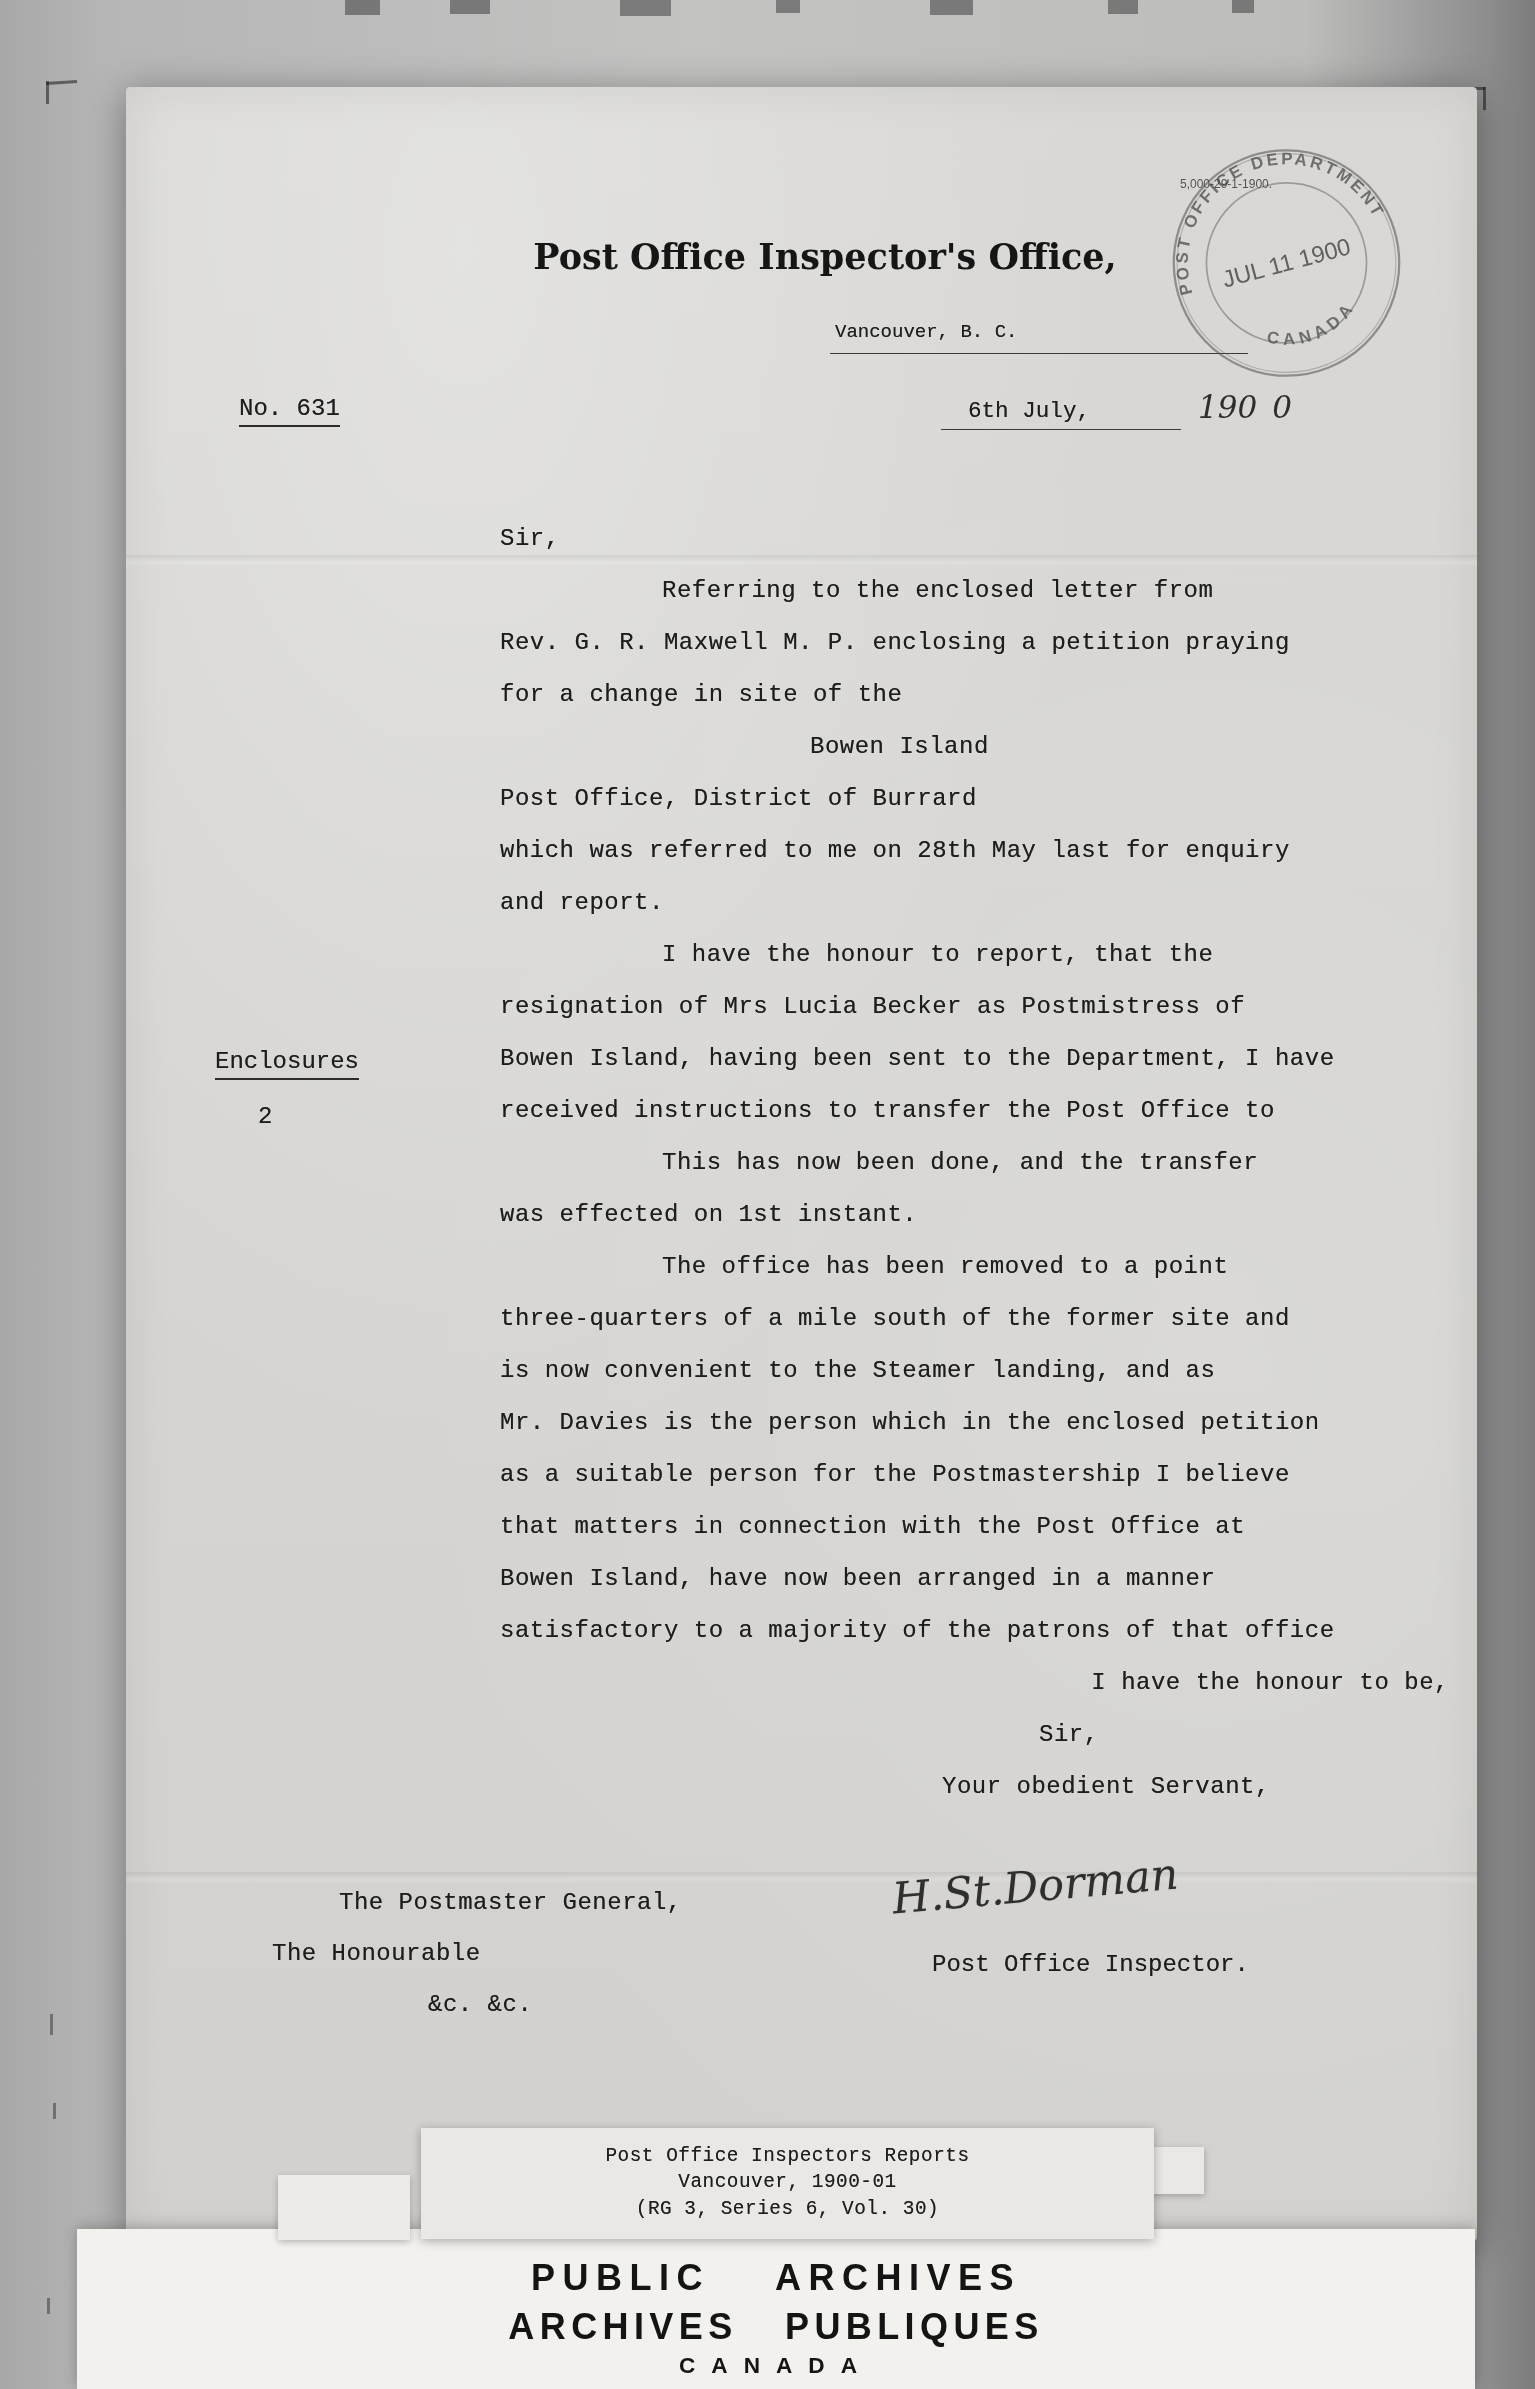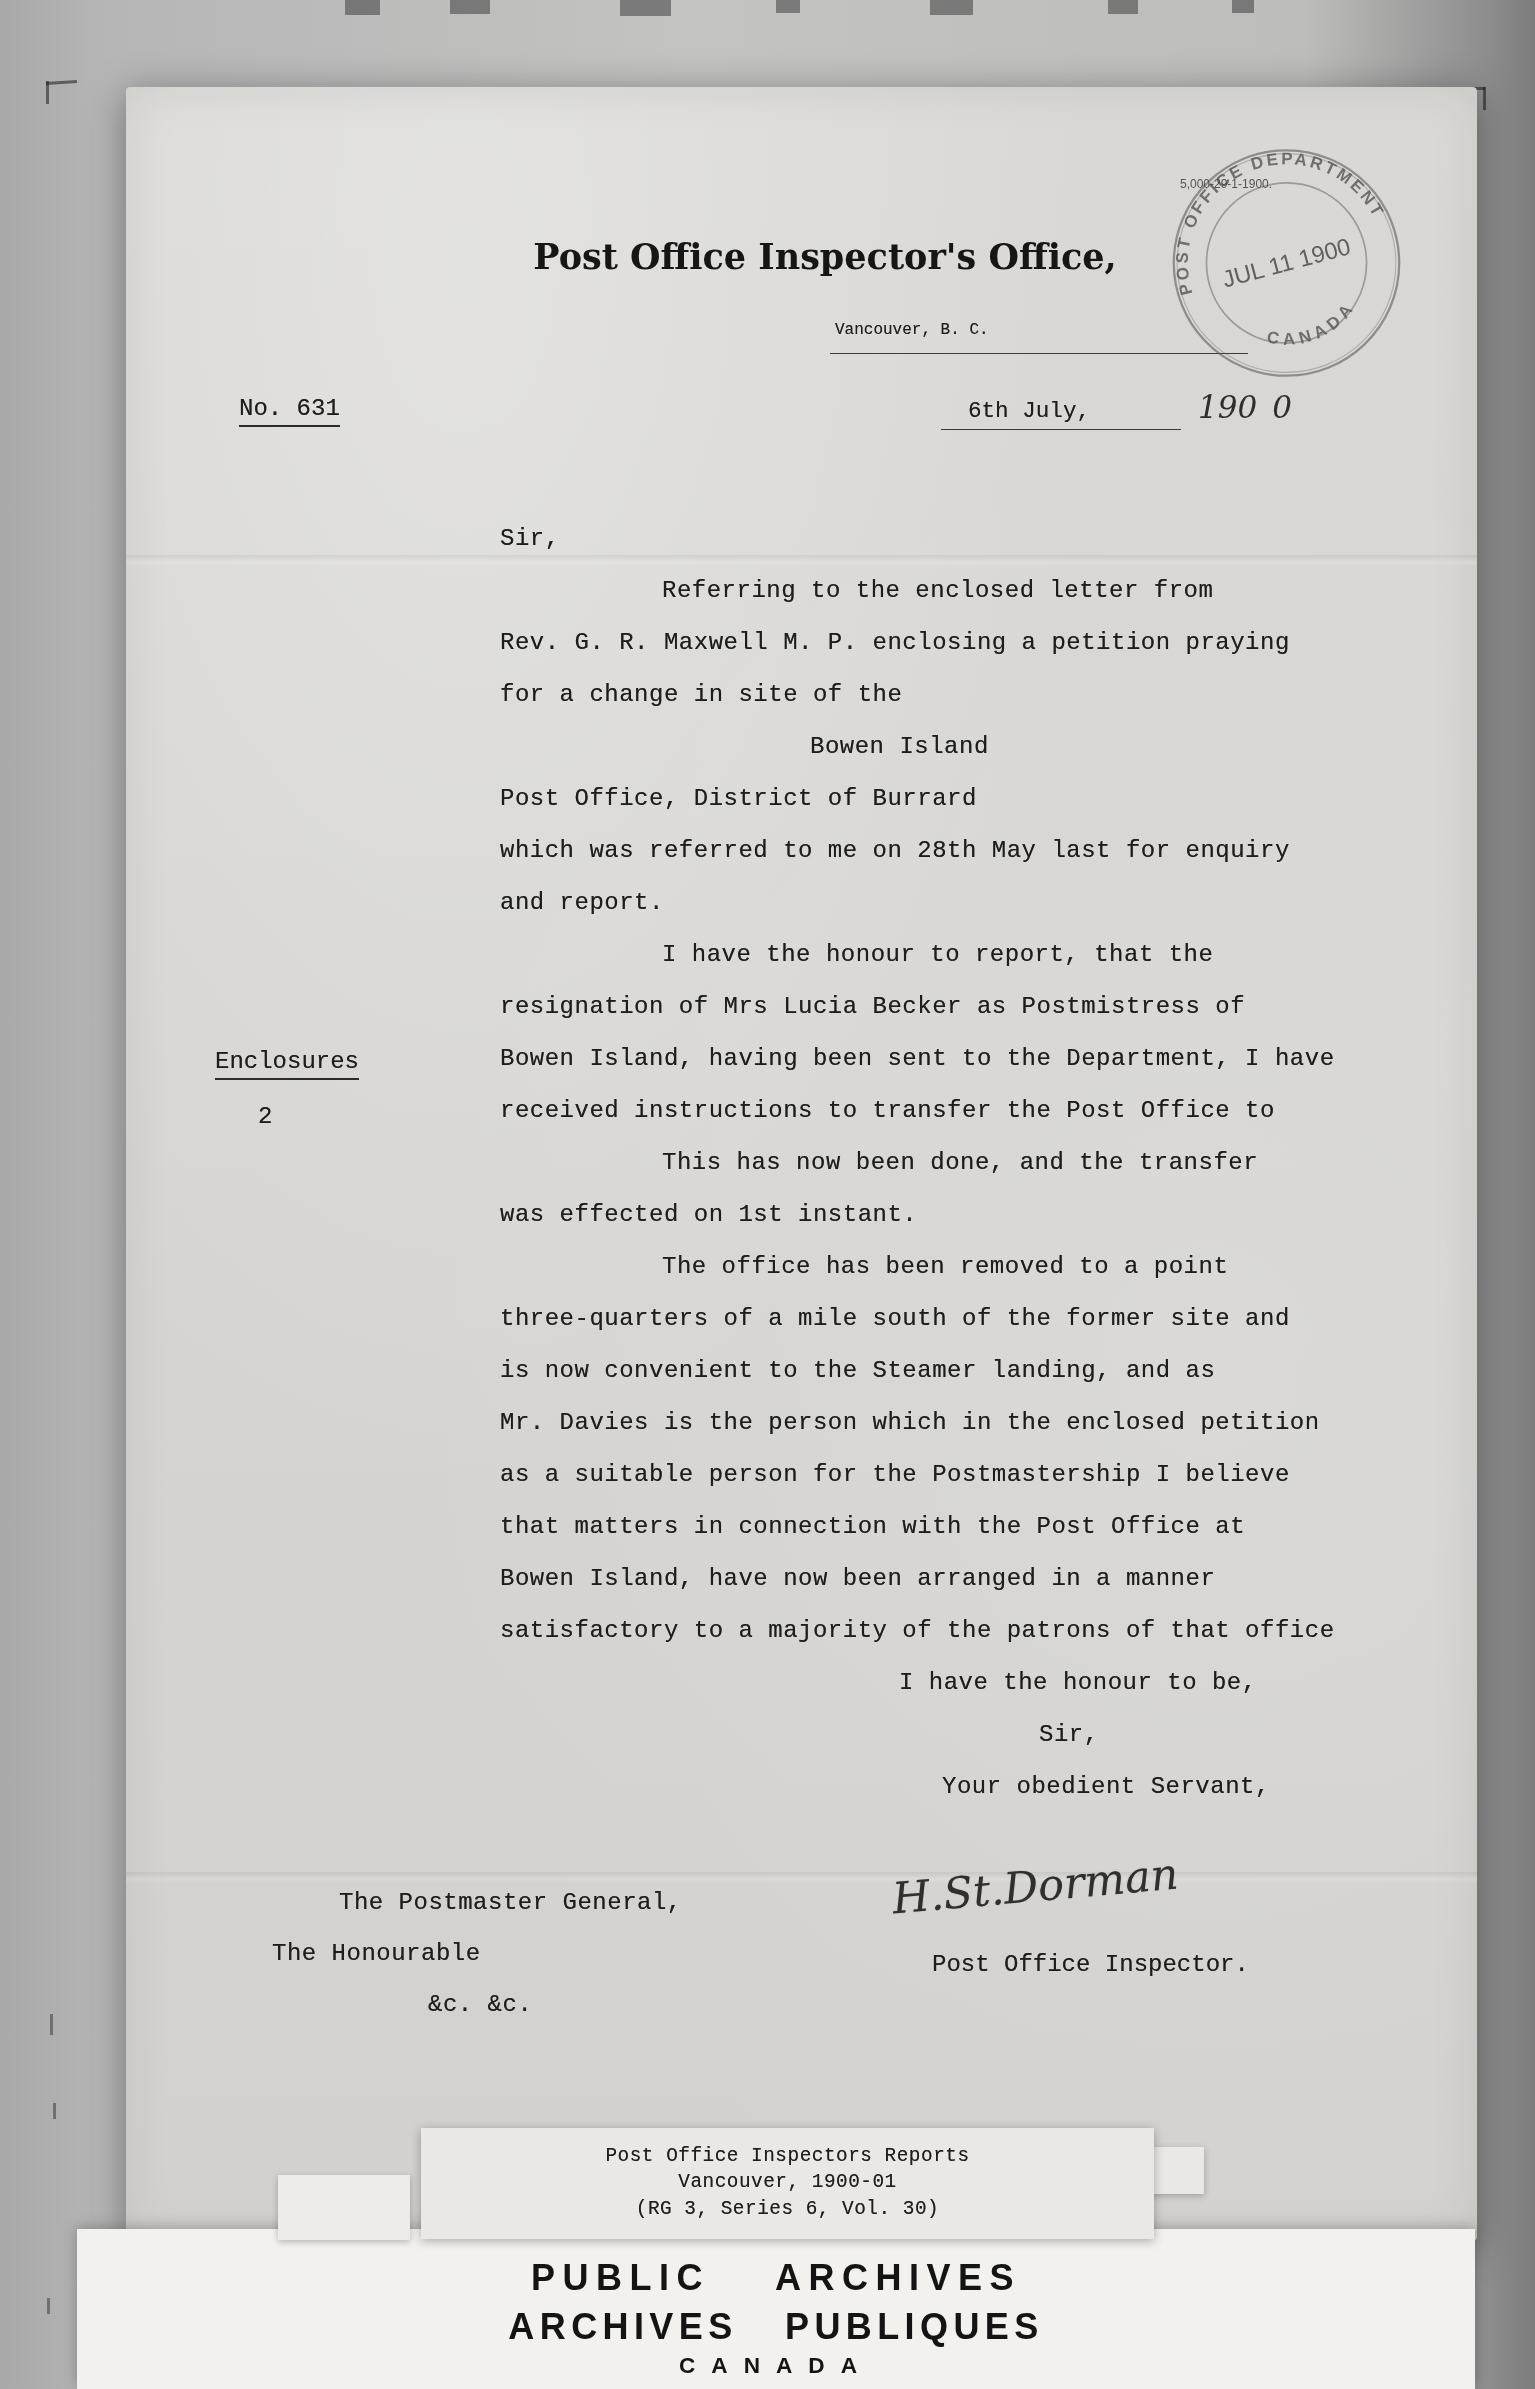"Vancouver, B. C." #place { font-size: 16px -> 19px }
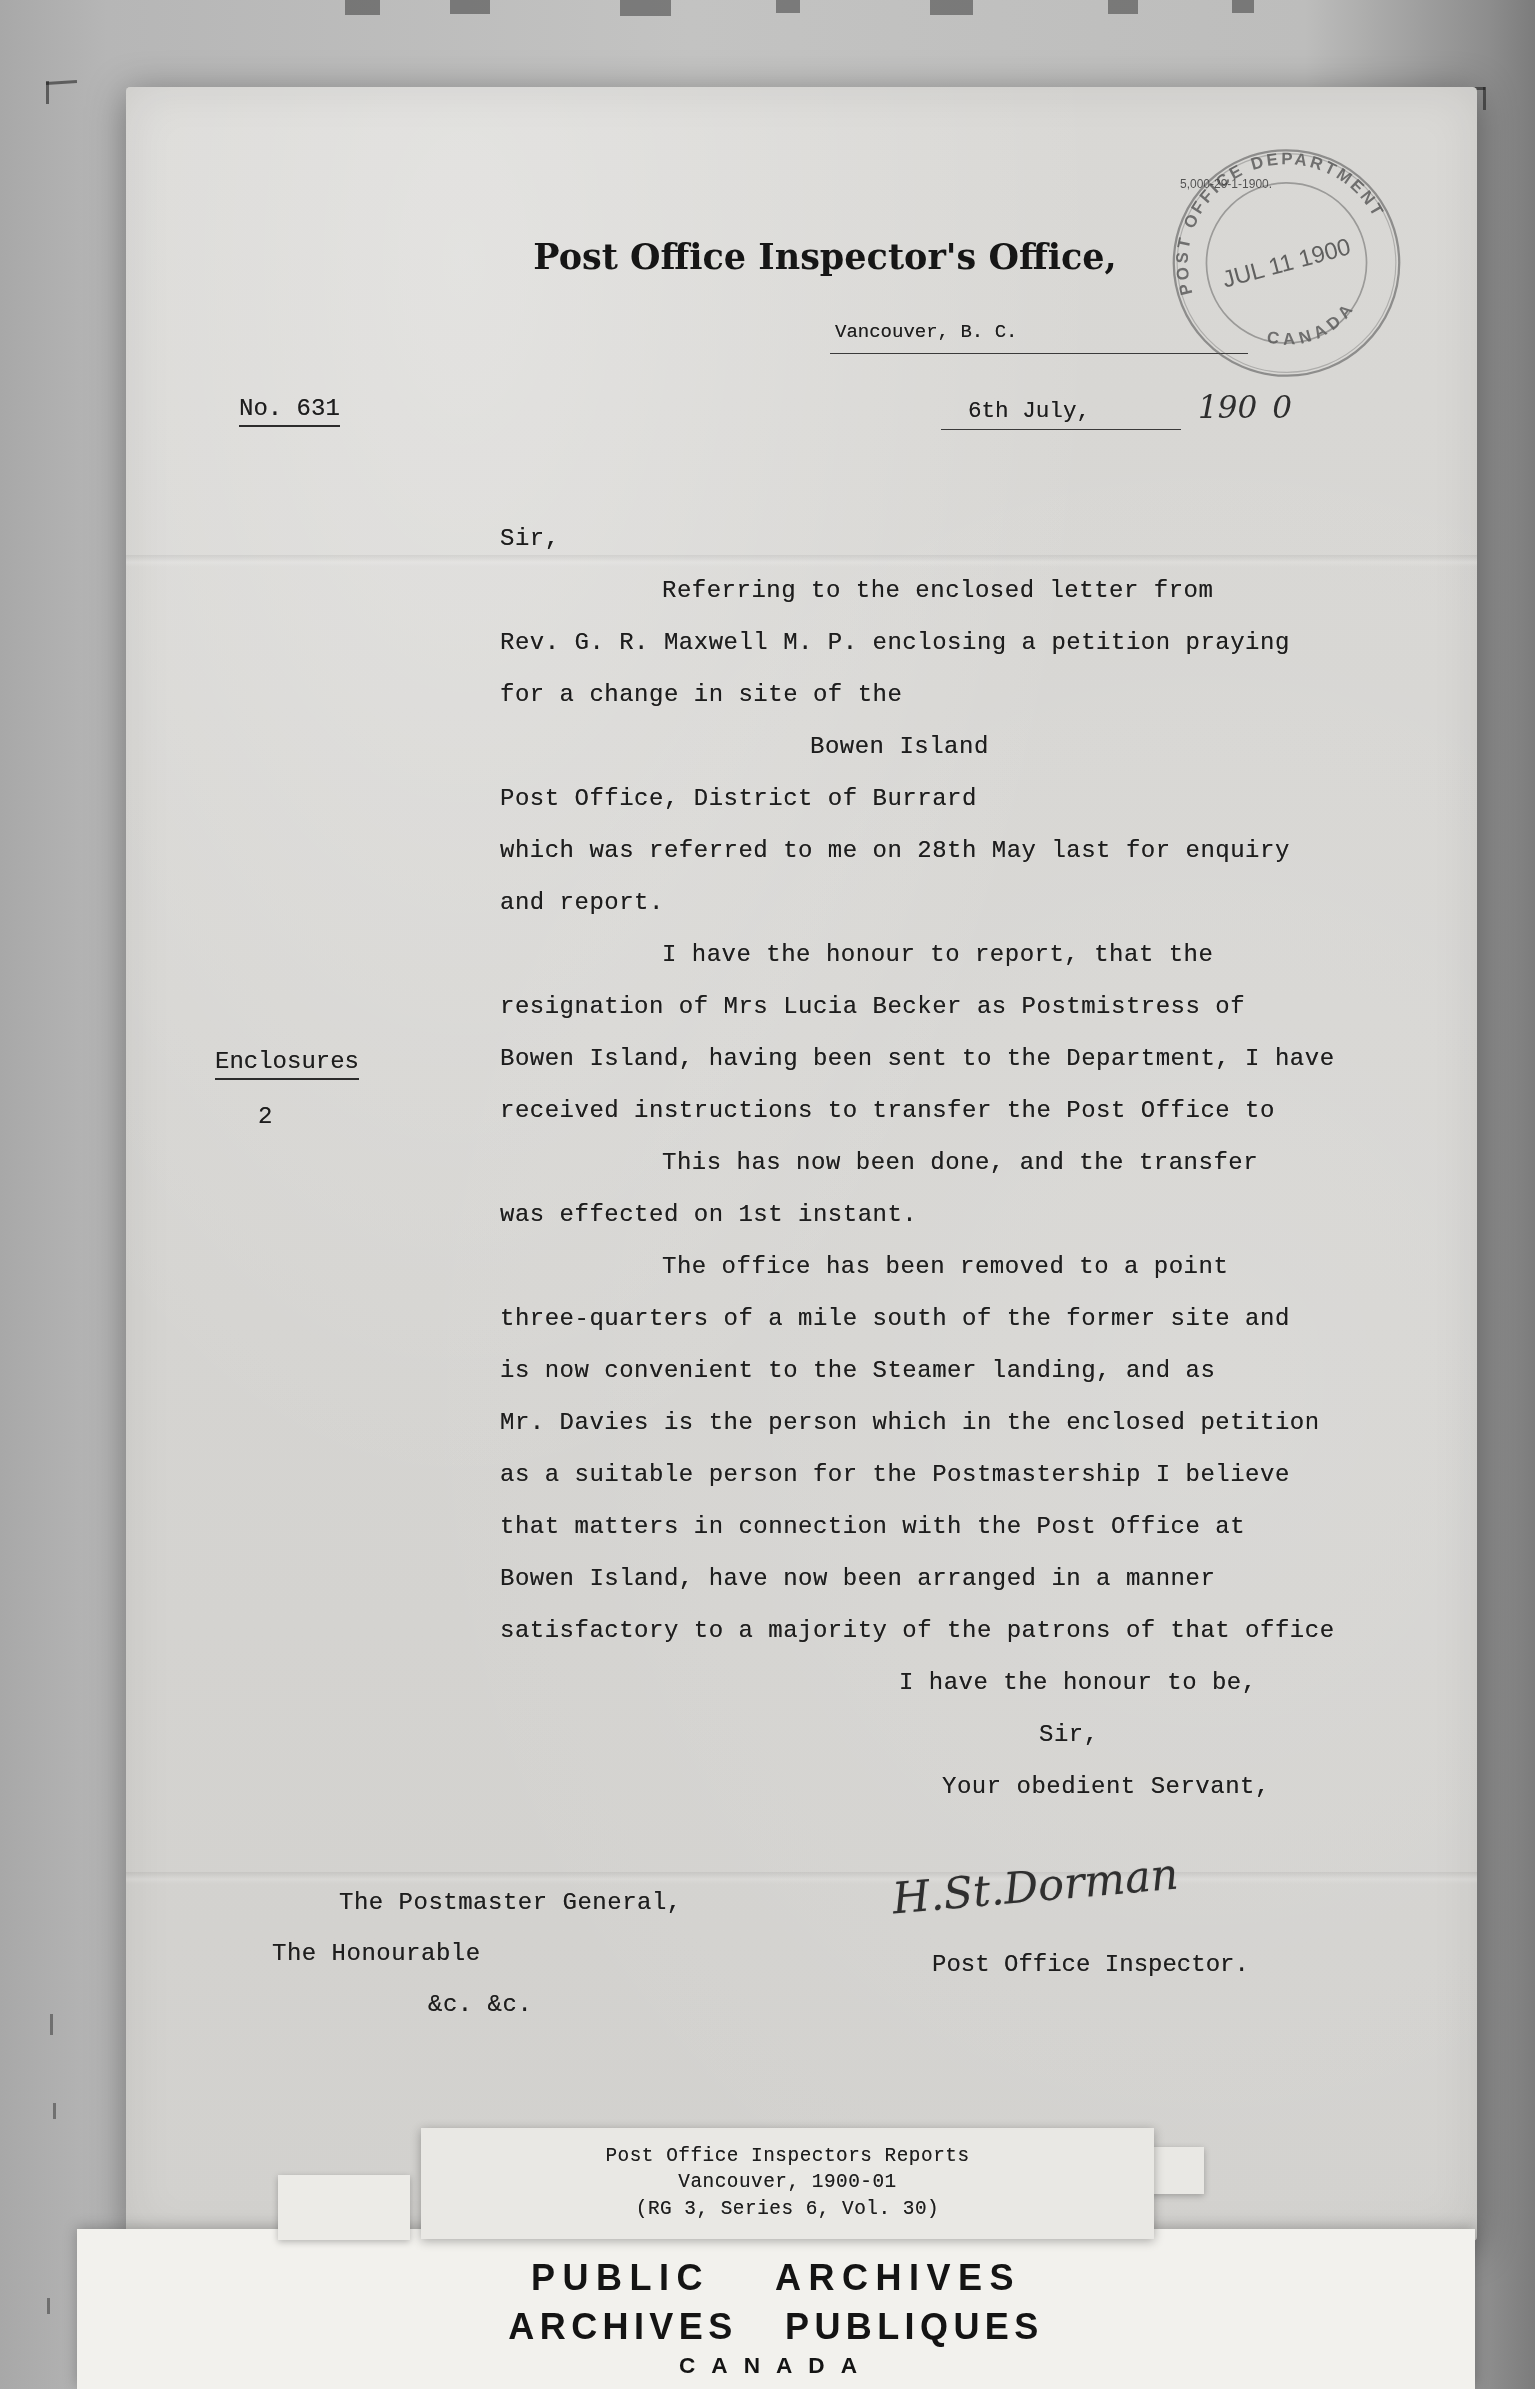"I have the honour to be," .c1 { text-align: none -> right }
